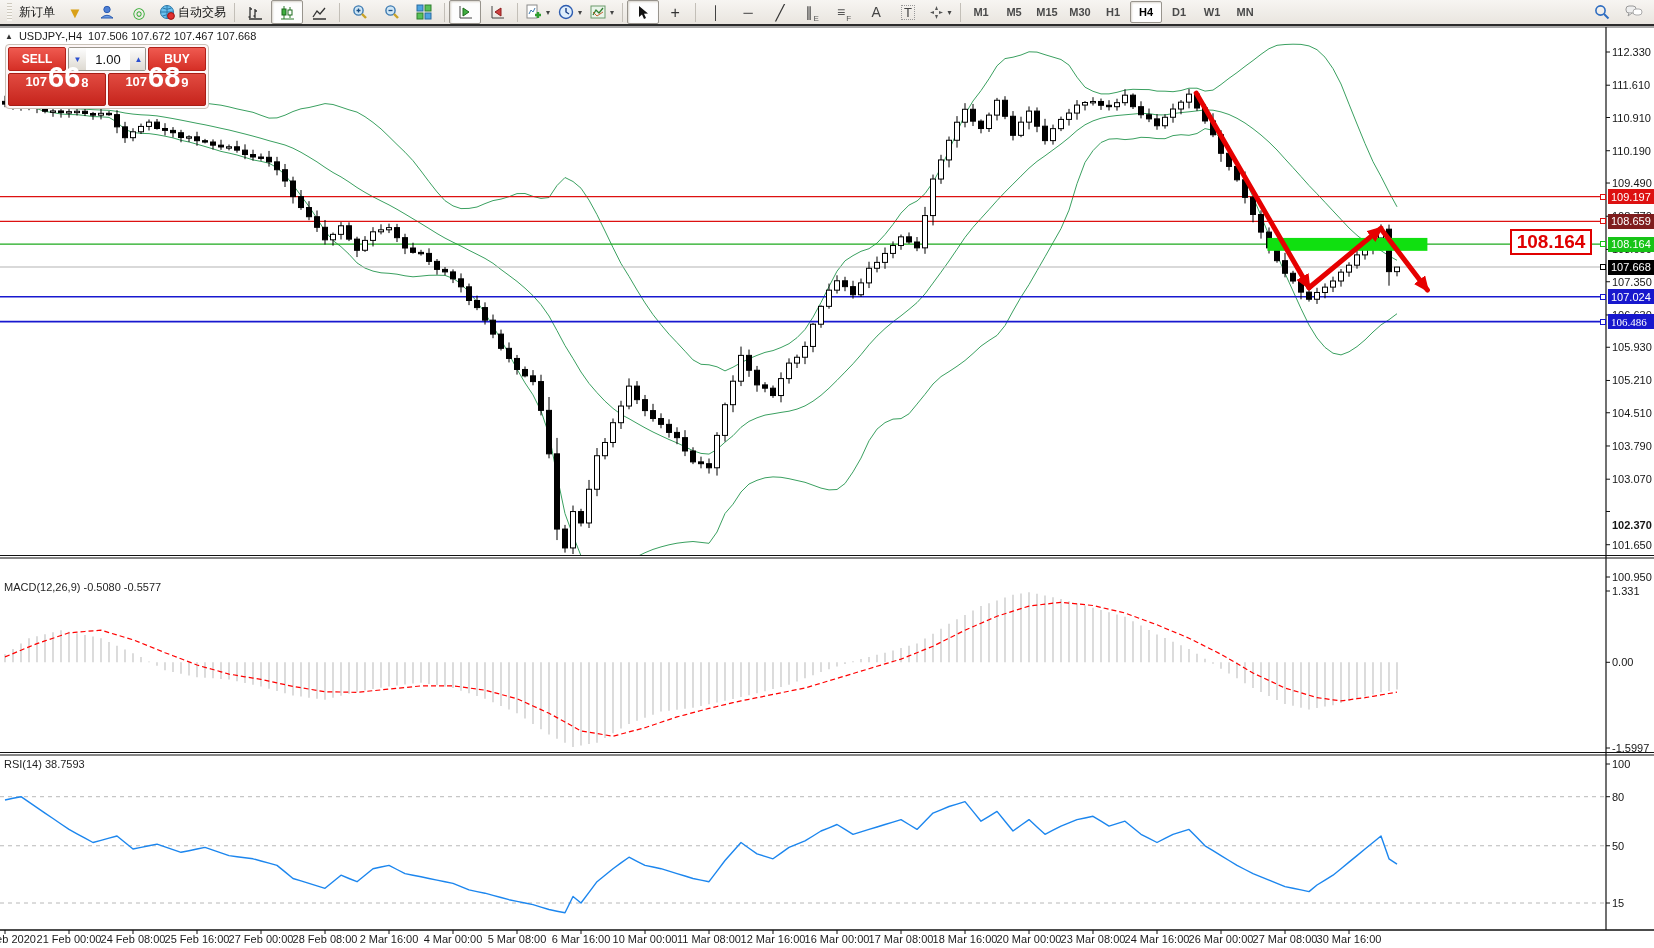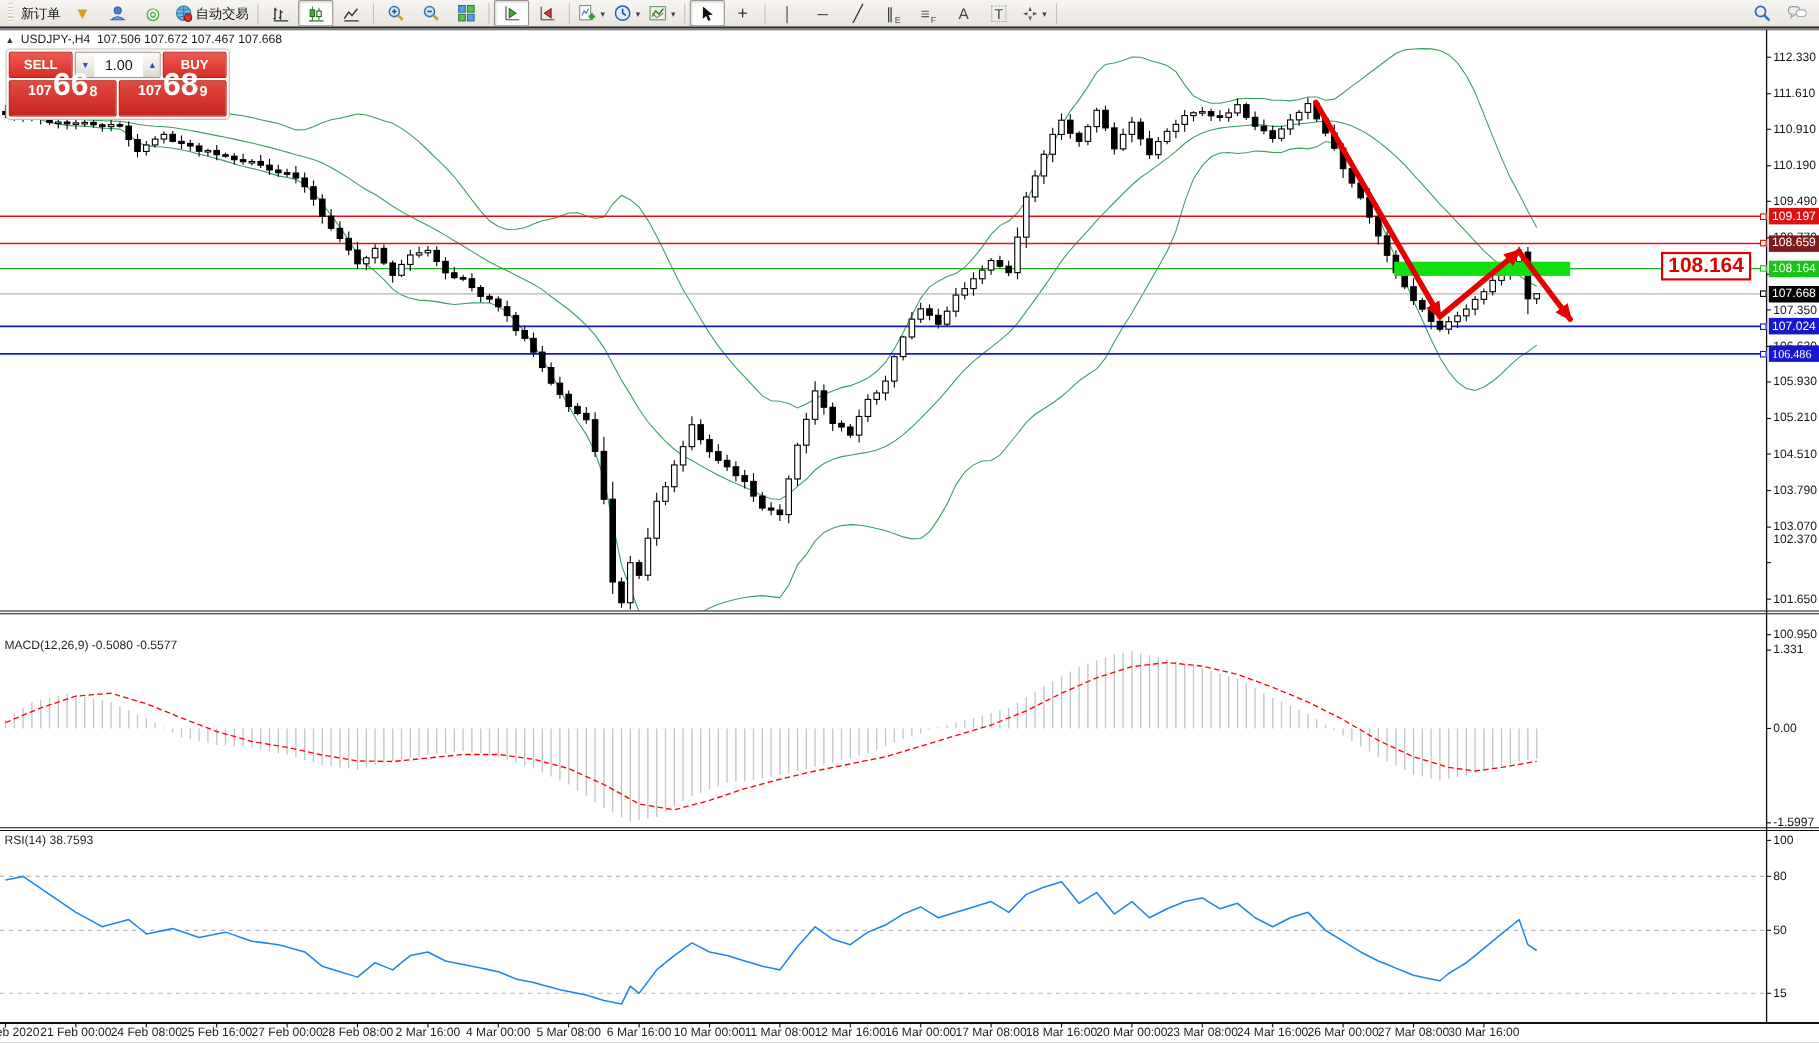"M1" div { html: none -> <div> <div>M1</div> <div>M5</div> <div>M15</div> <div>M30</div> <div>H1</div> <div>H4</div> <div>D1</div> <div>W1</div> <div>MN</div> </div> }
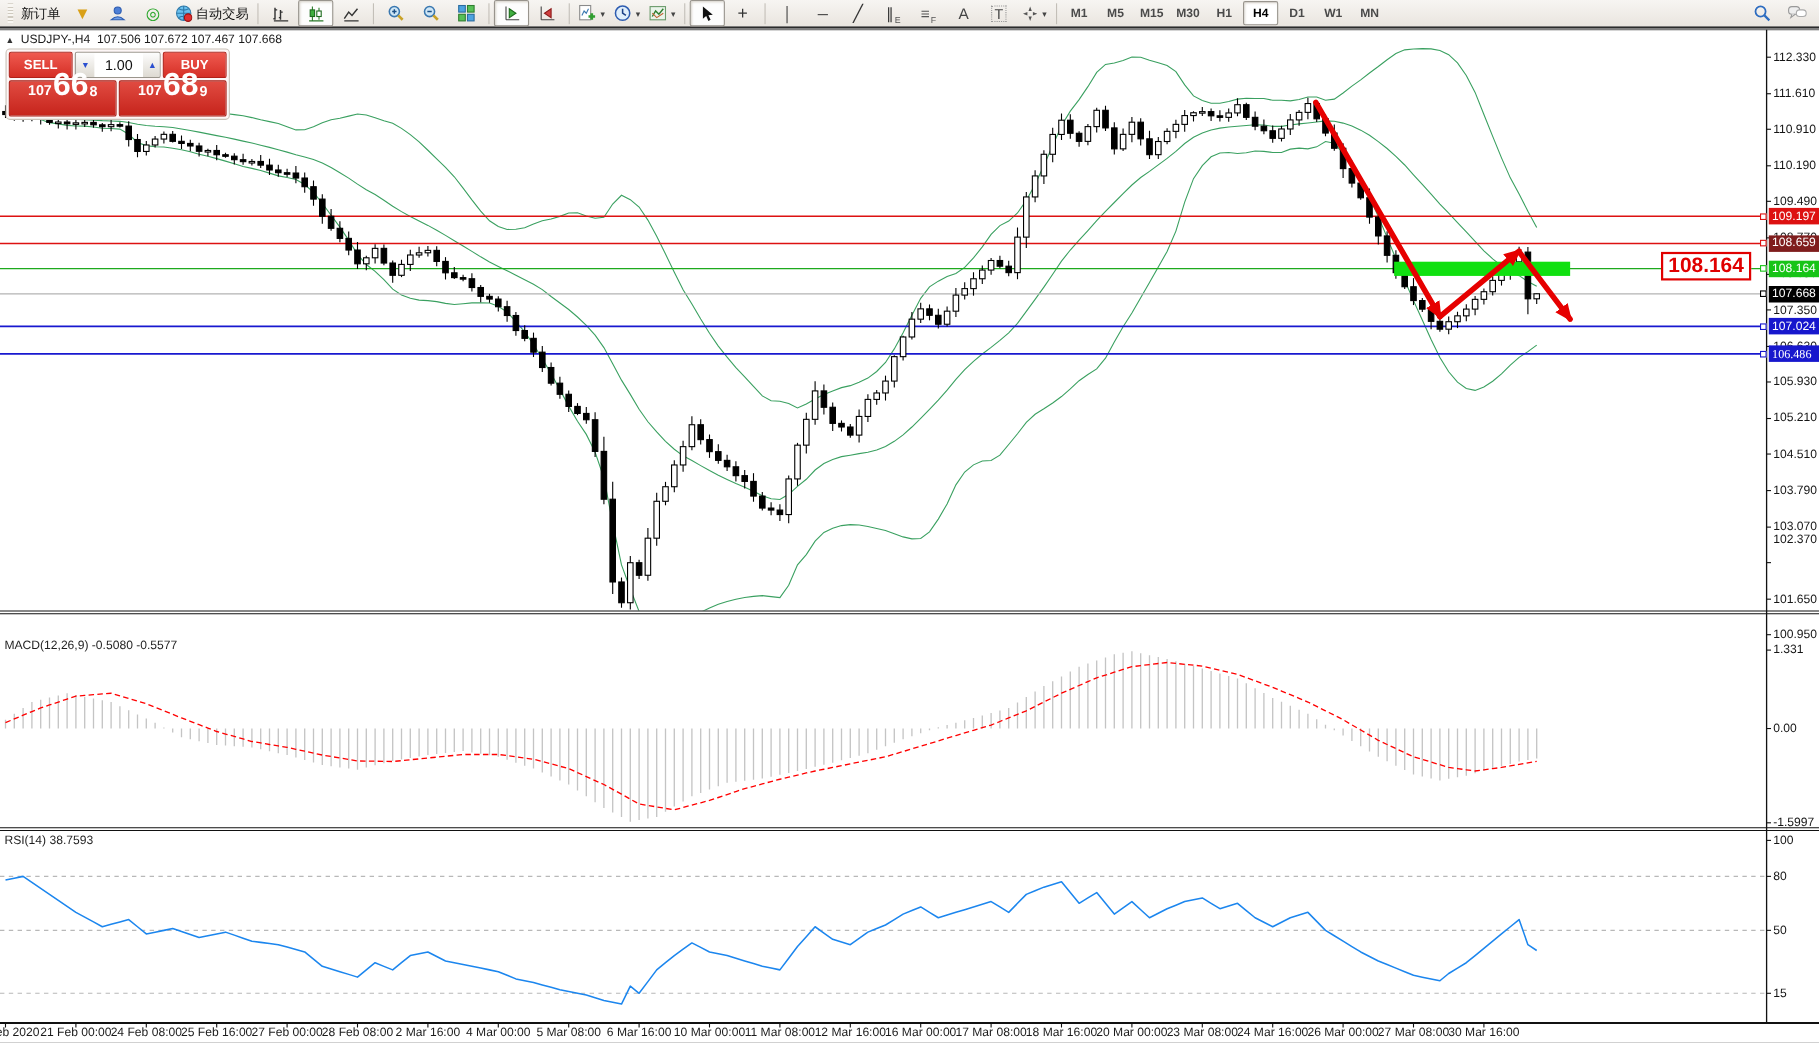"102.370" div.ptick { font-weight: none -> bold; top: 485px -> 519px }
